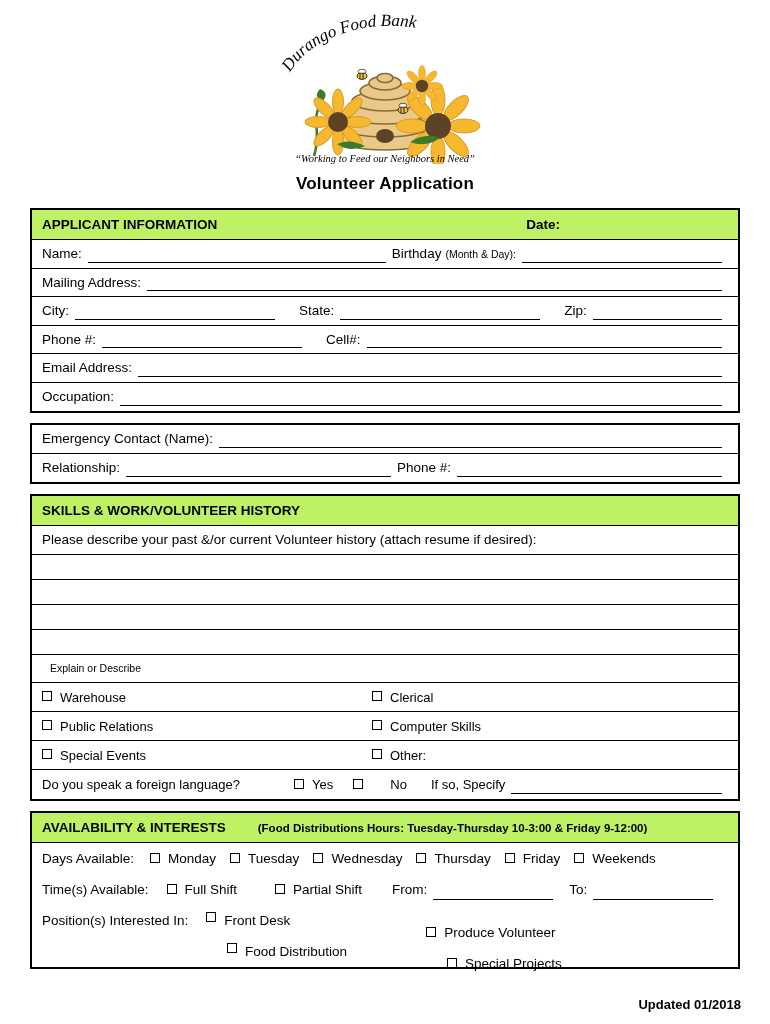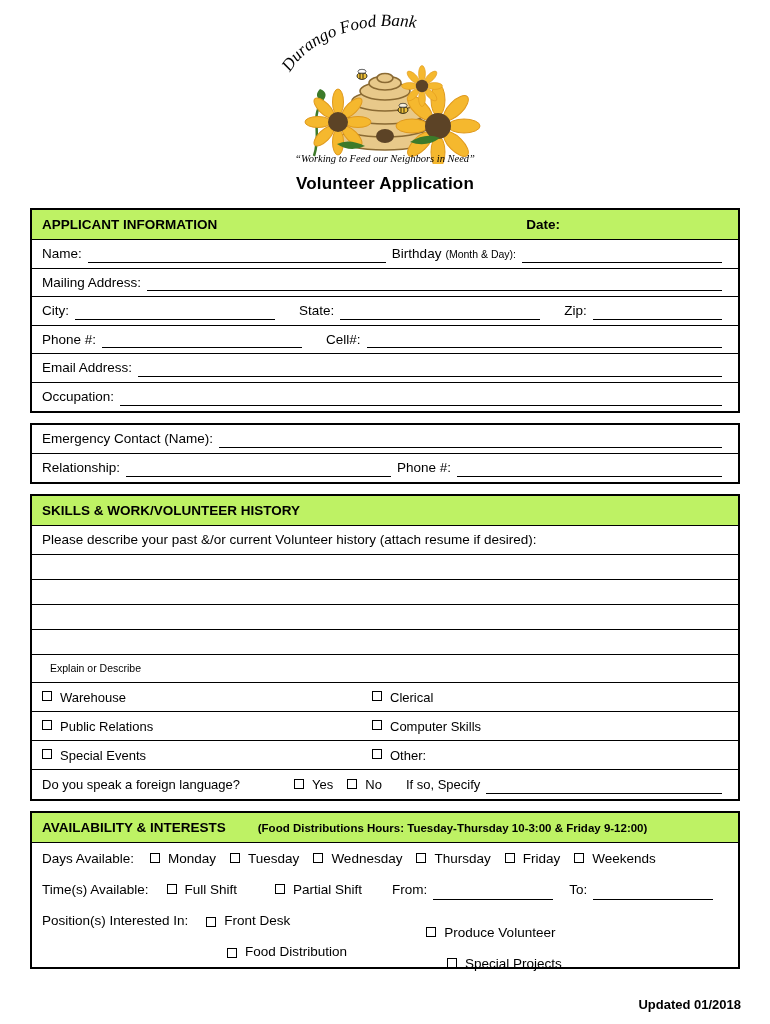"No" span { gap: none -> 19px; margin-left: 14px -> 20px }
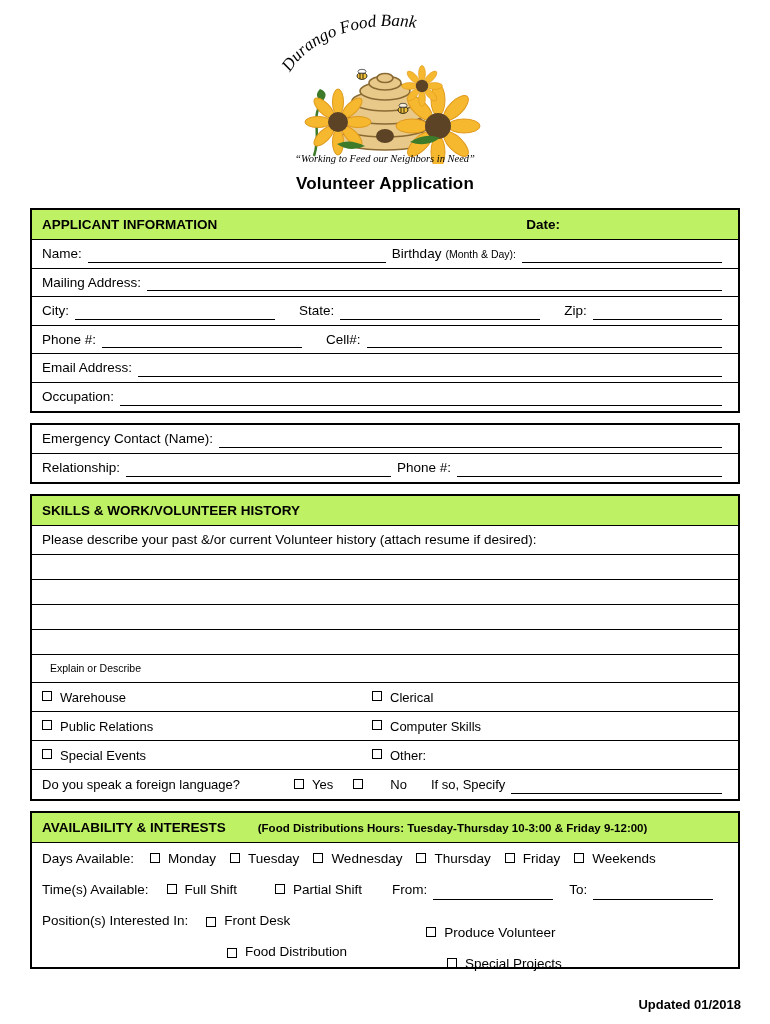"Front Desk" .pos-c1 { align-items: flex-end -> flex-start }
